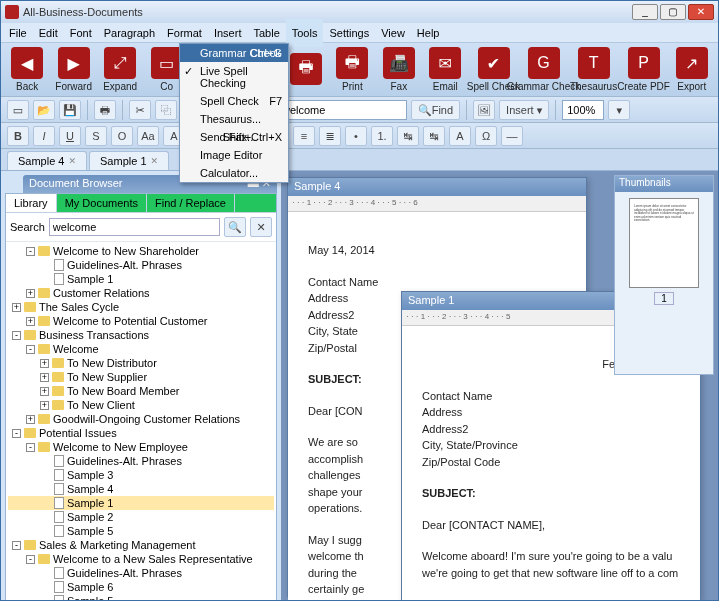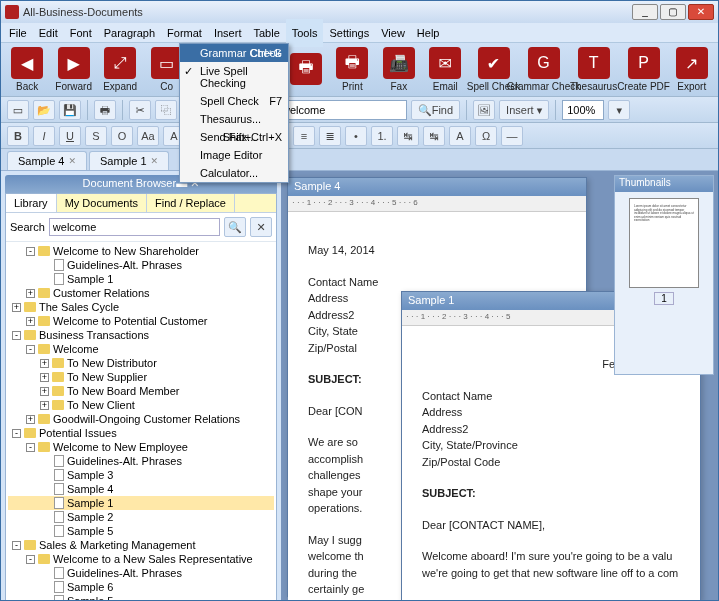"Document Browser" .panel-head { justify-content: center -> space-between; margin-left: none -> 18px }
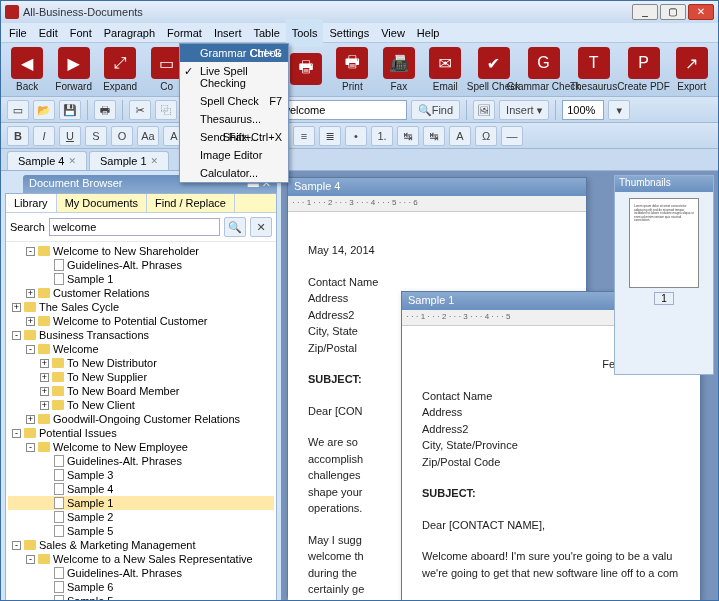"Library" .lib-tabs { background: #fef9c3 -> #22c55e }
